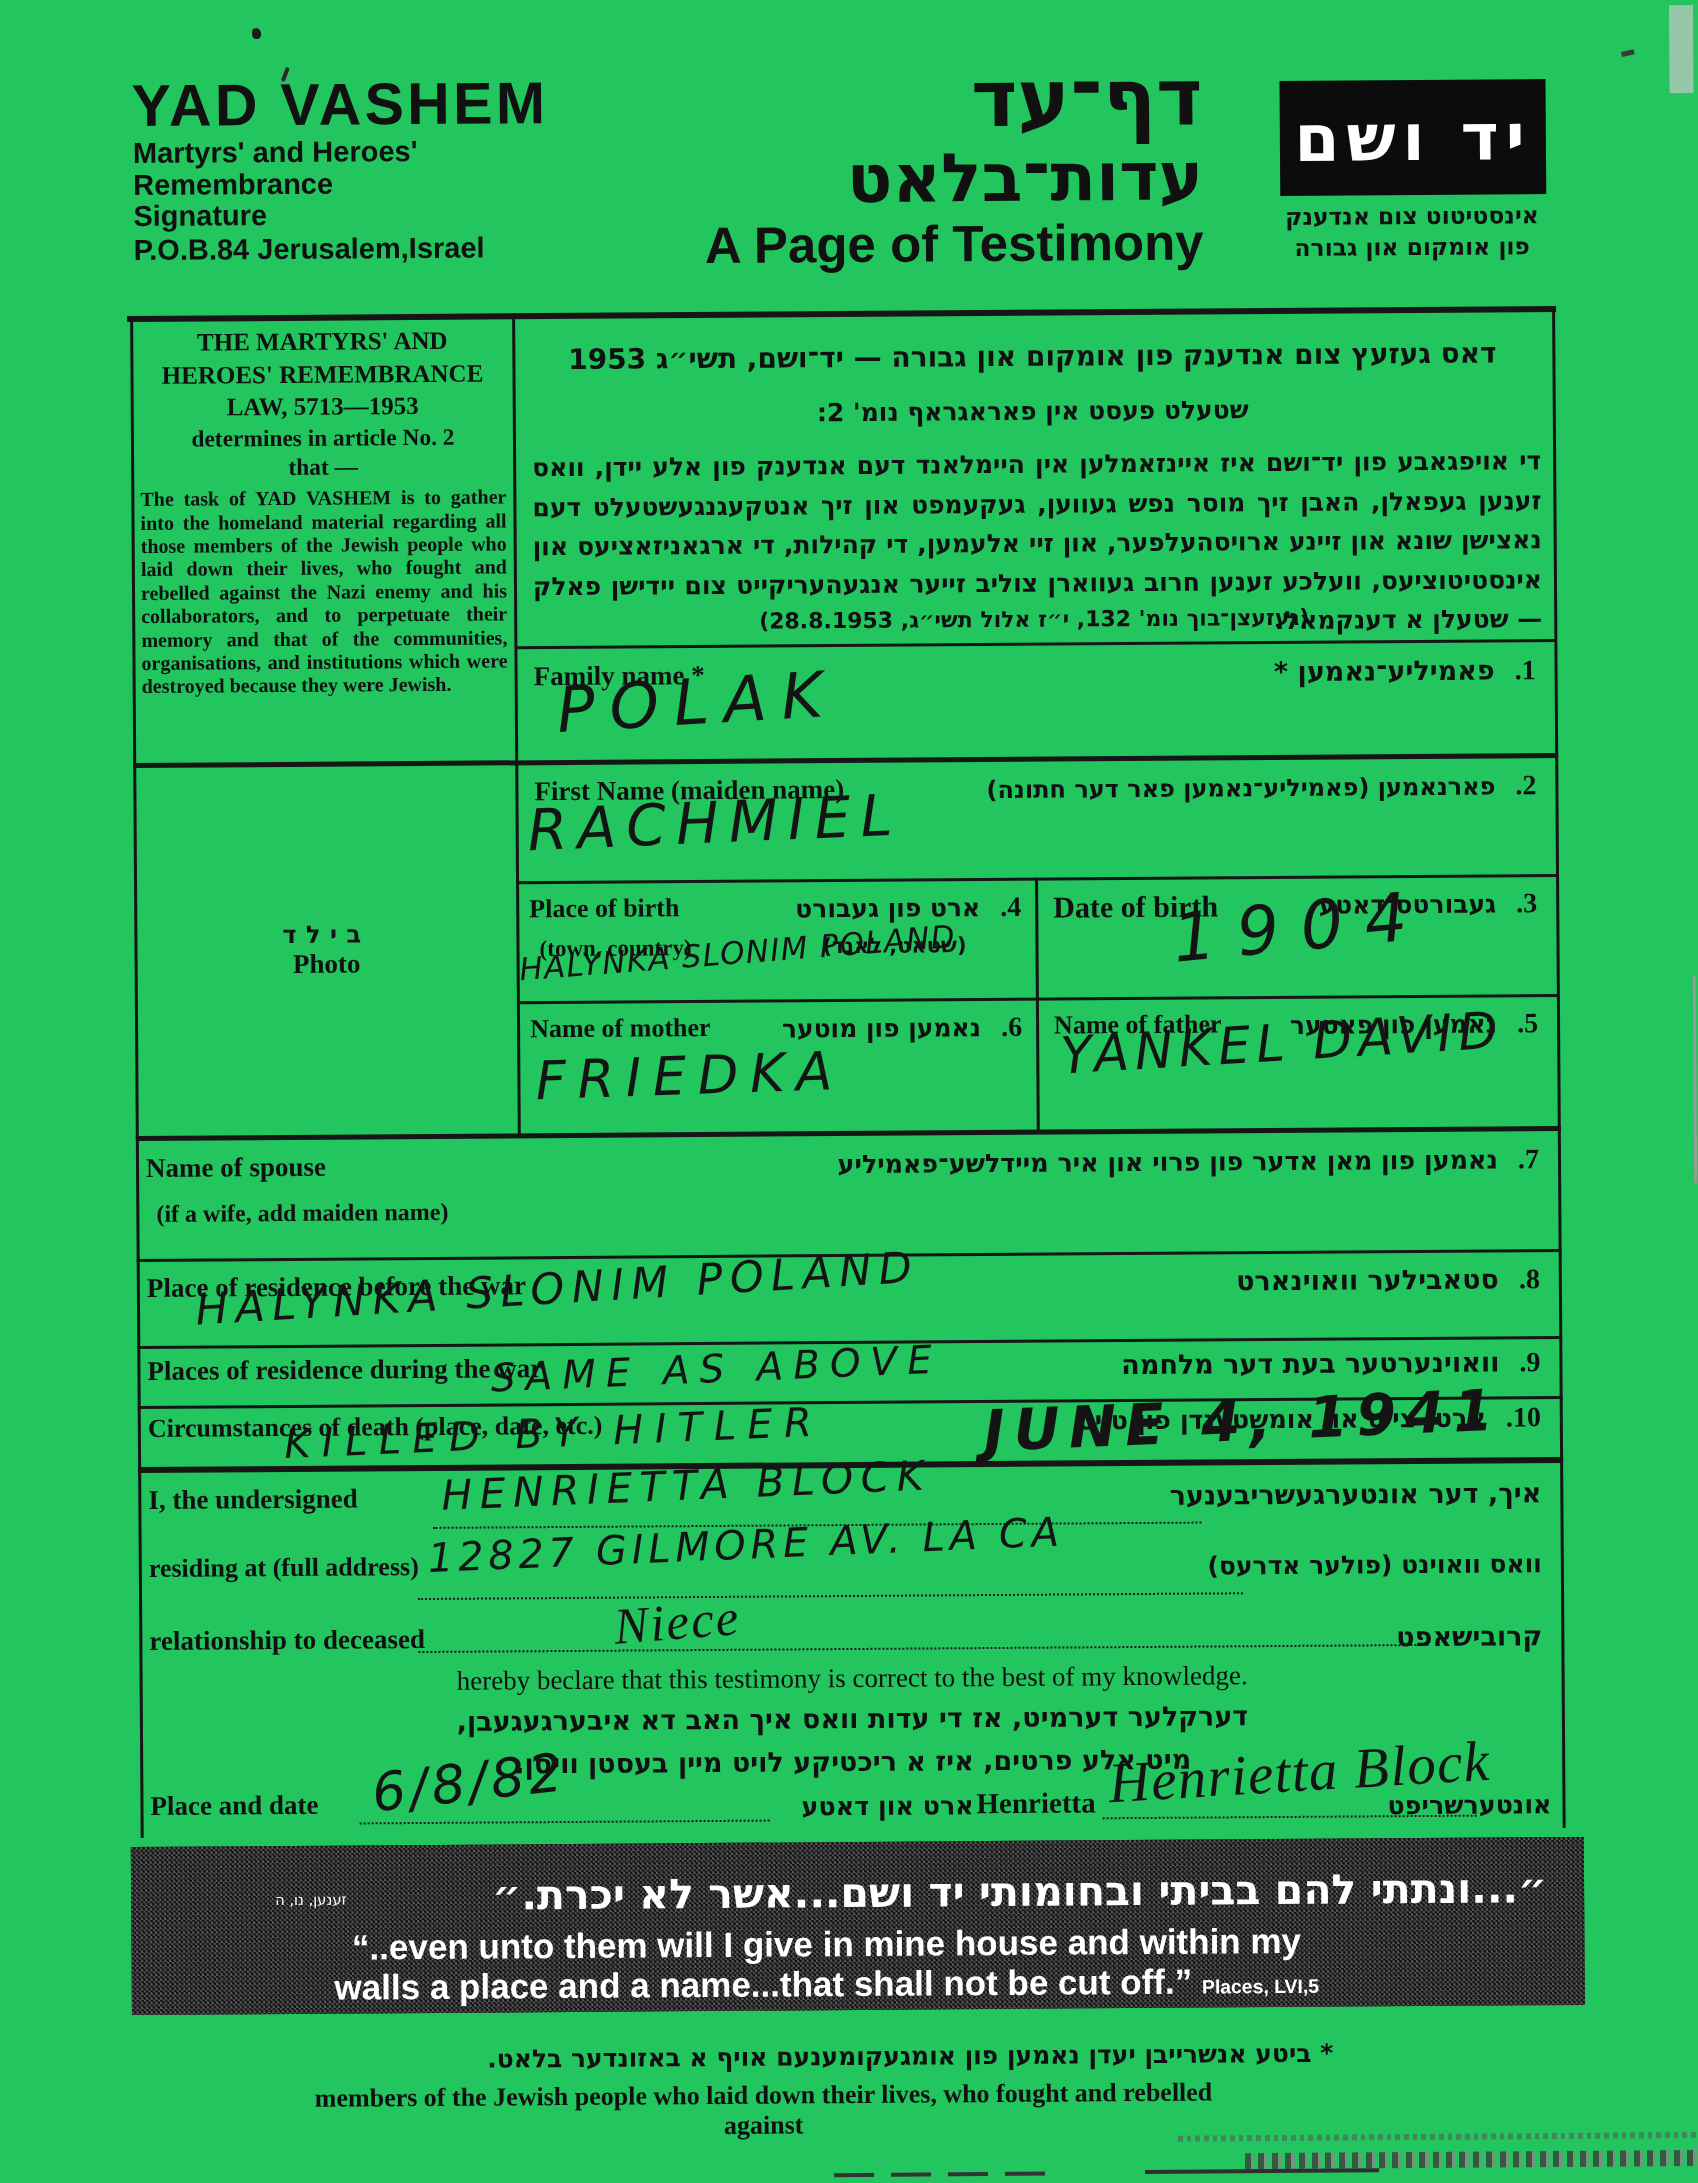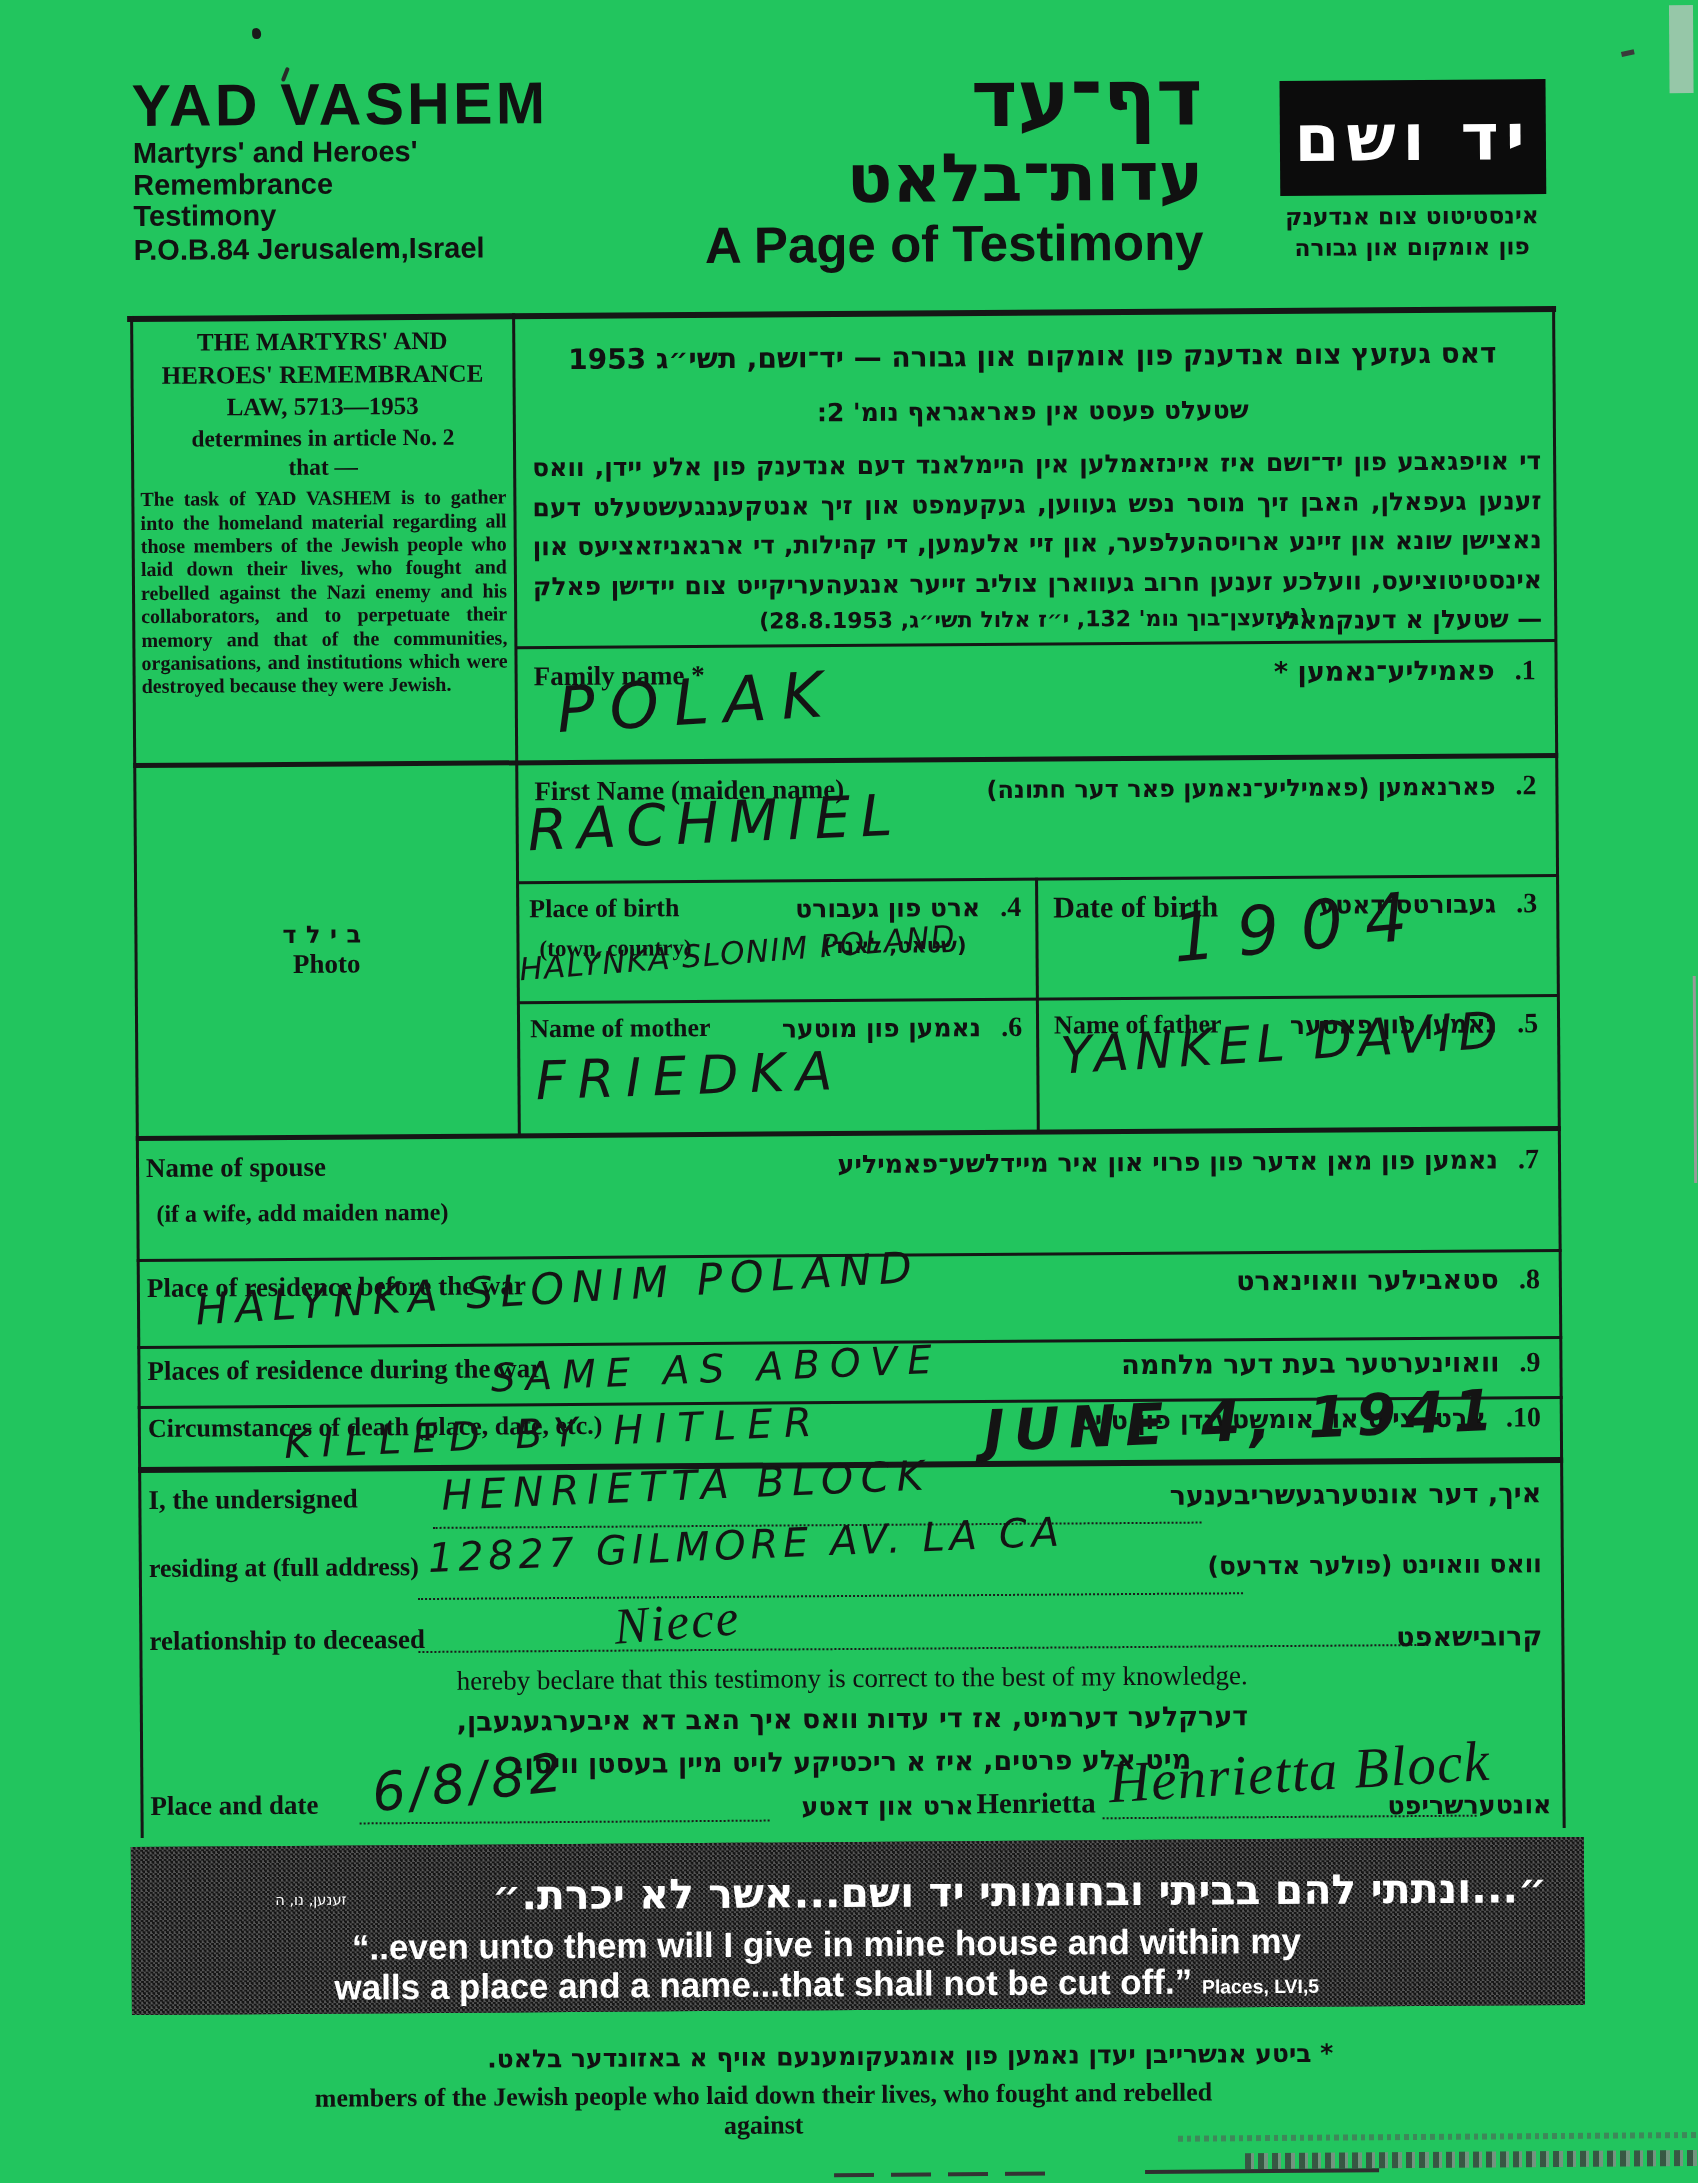"Testimony" div.abs { text: Testimony -> Signature }
